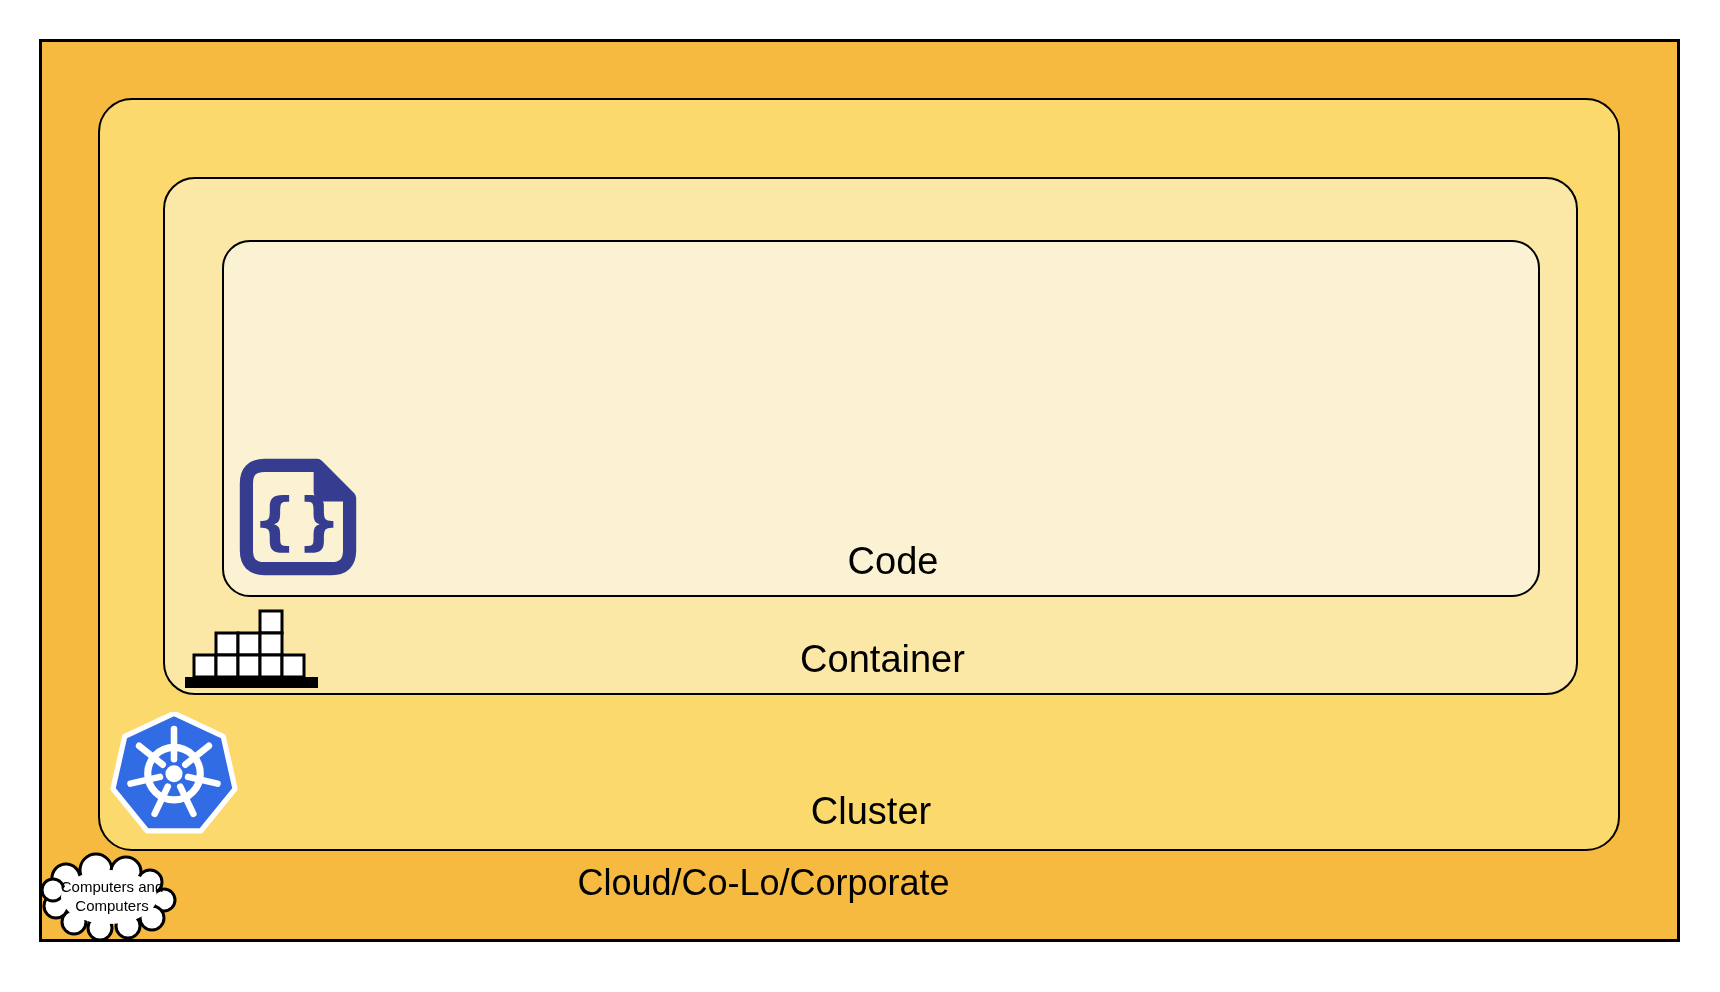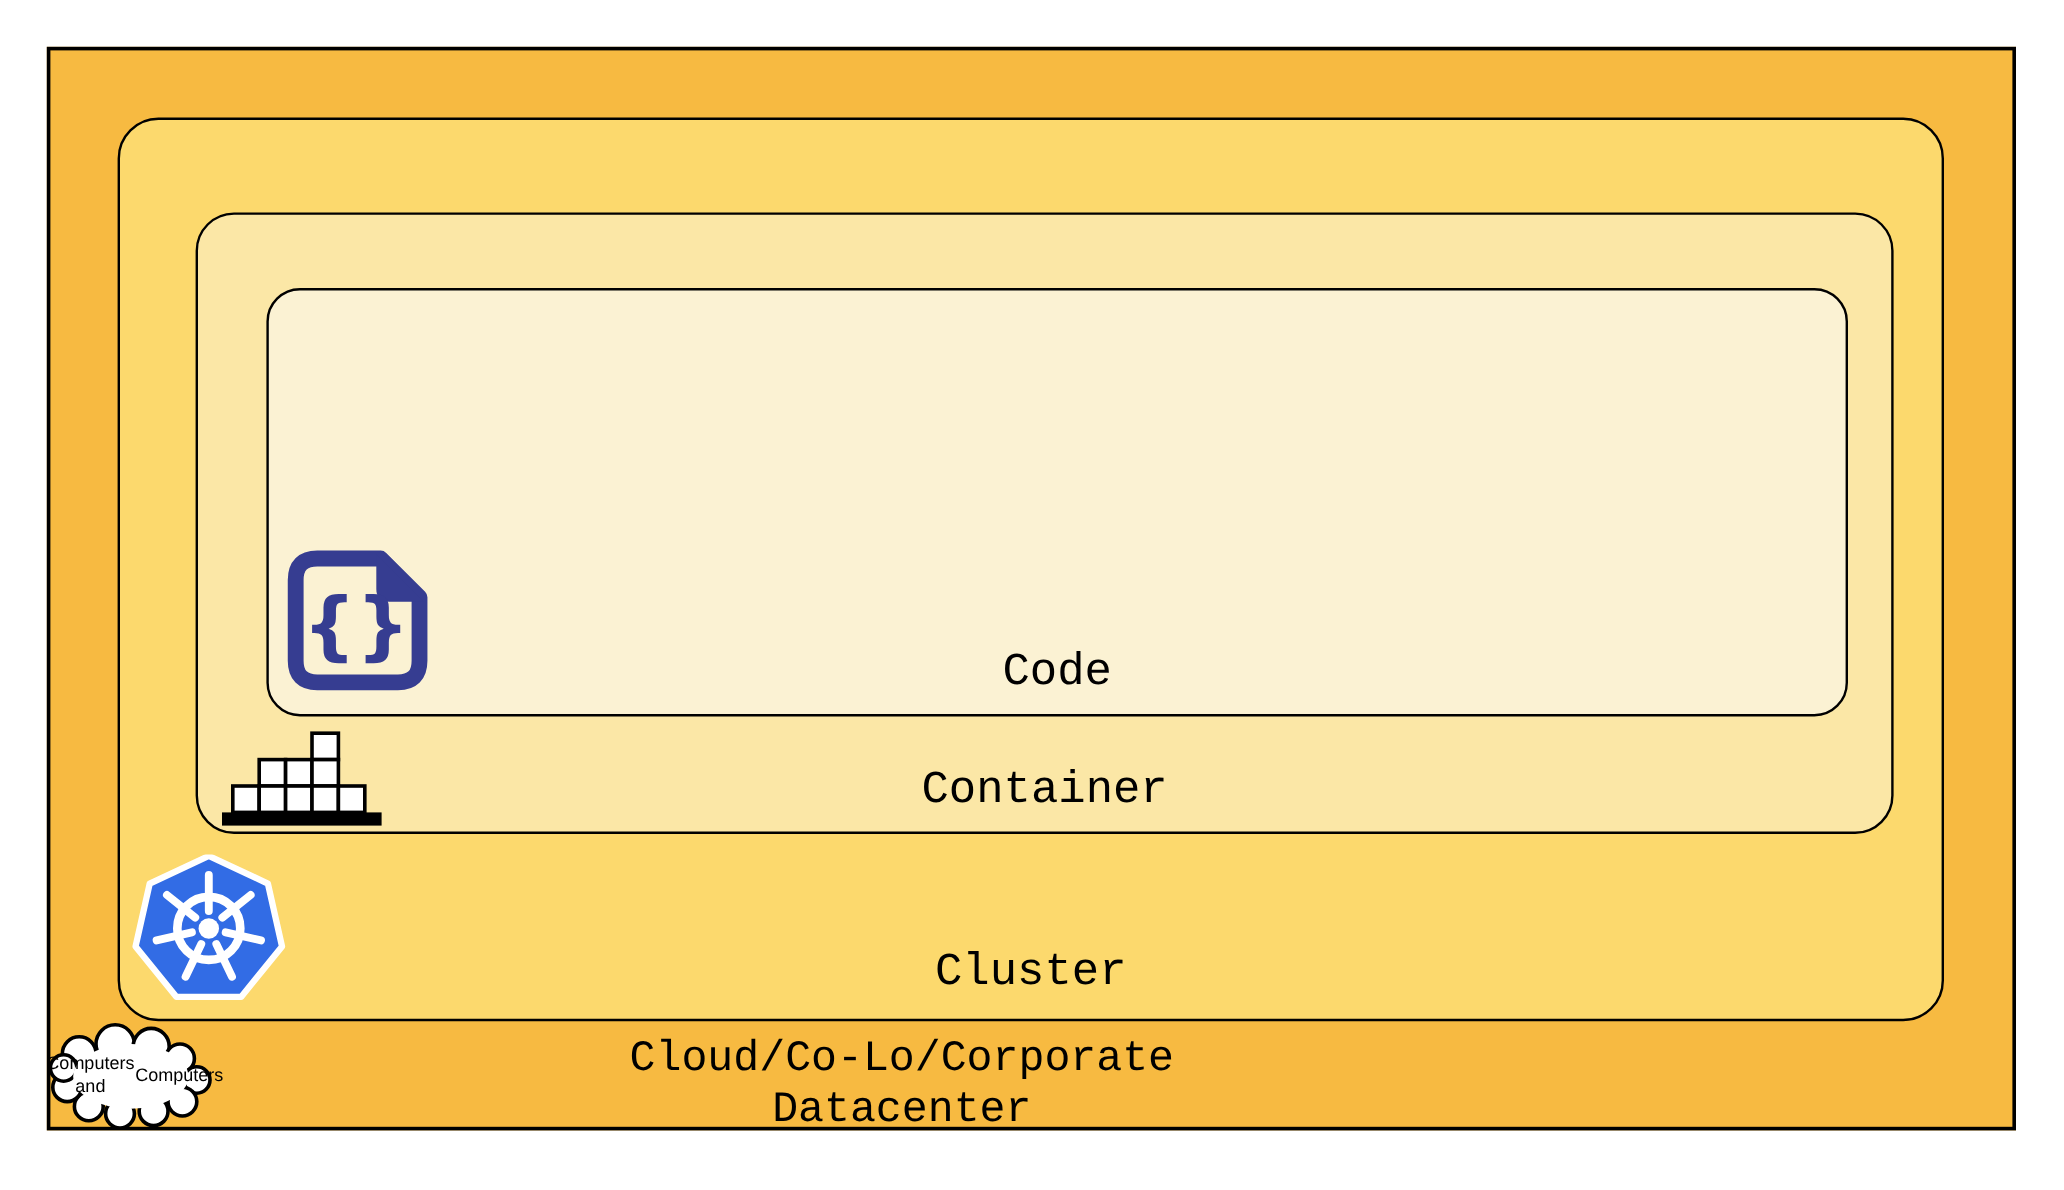"Code" .layer-label { font-family: Liberation Mono, monospace -> Liberation Sans, sans-serif; margin-left: none -> 12px }
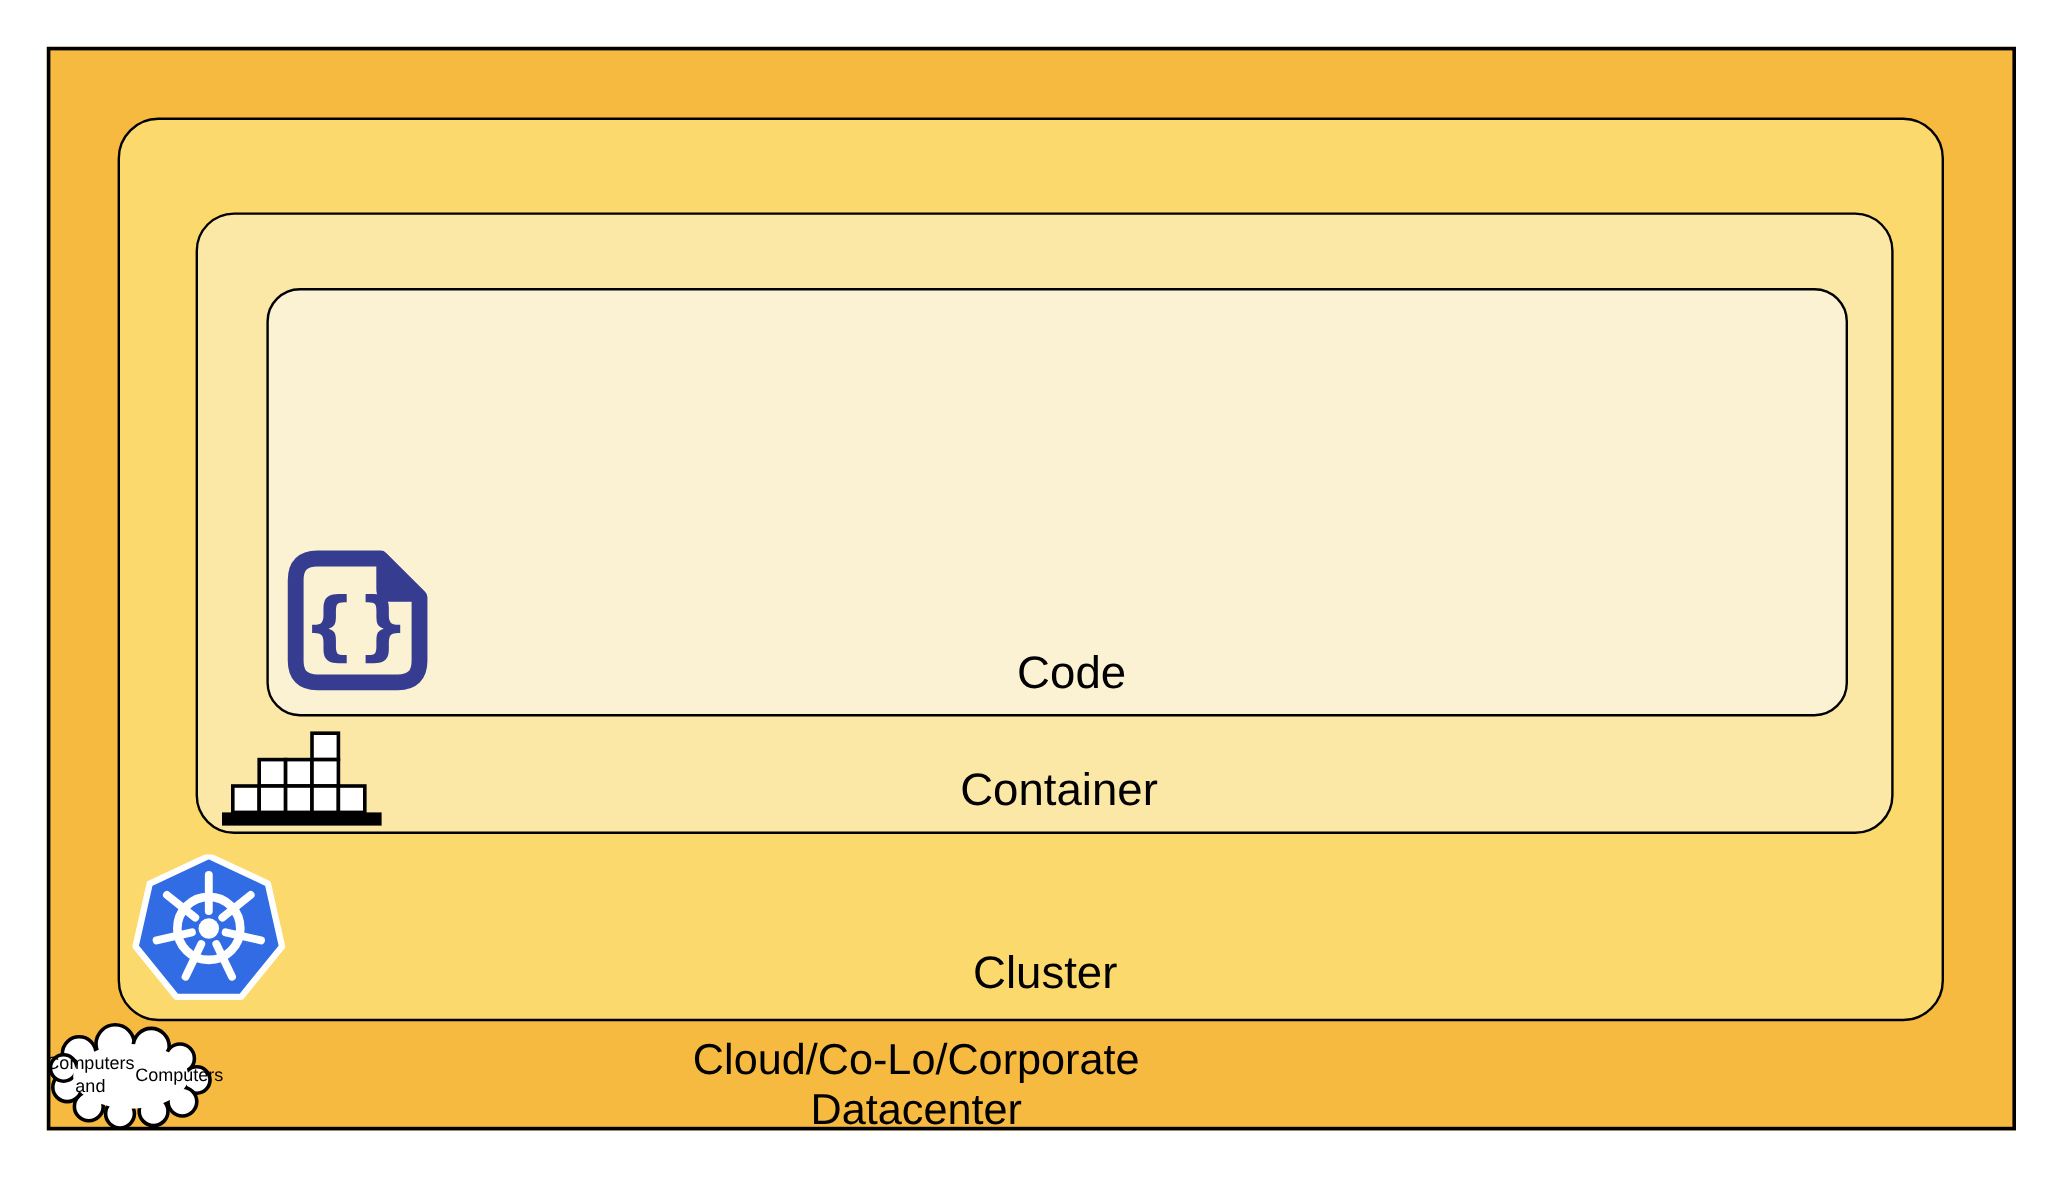"Computers and" .cloud-text { flex-direction: row -> column }
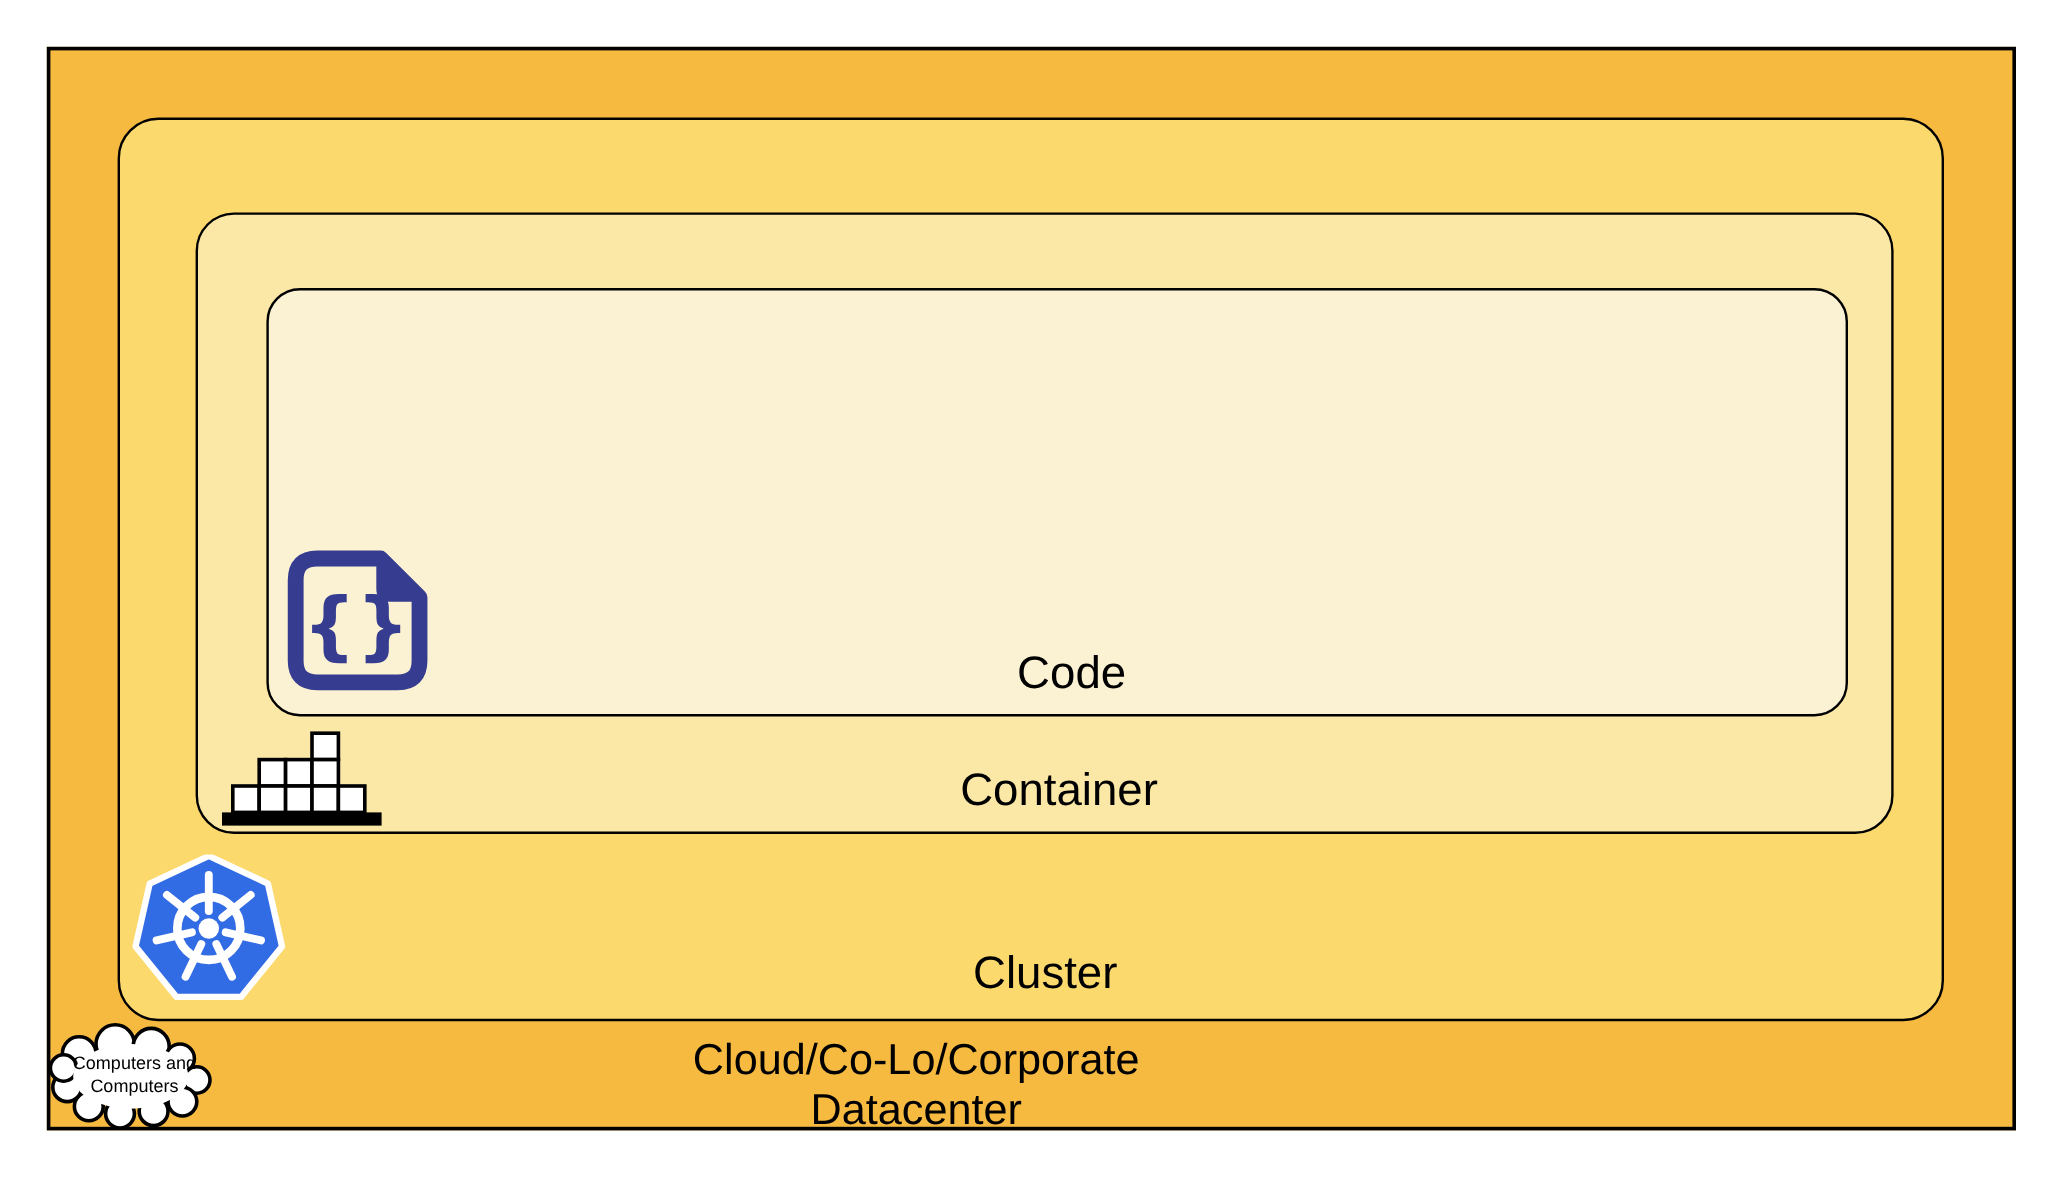"Datacenter" div { html: <div>Datacenter</div> -> none }
